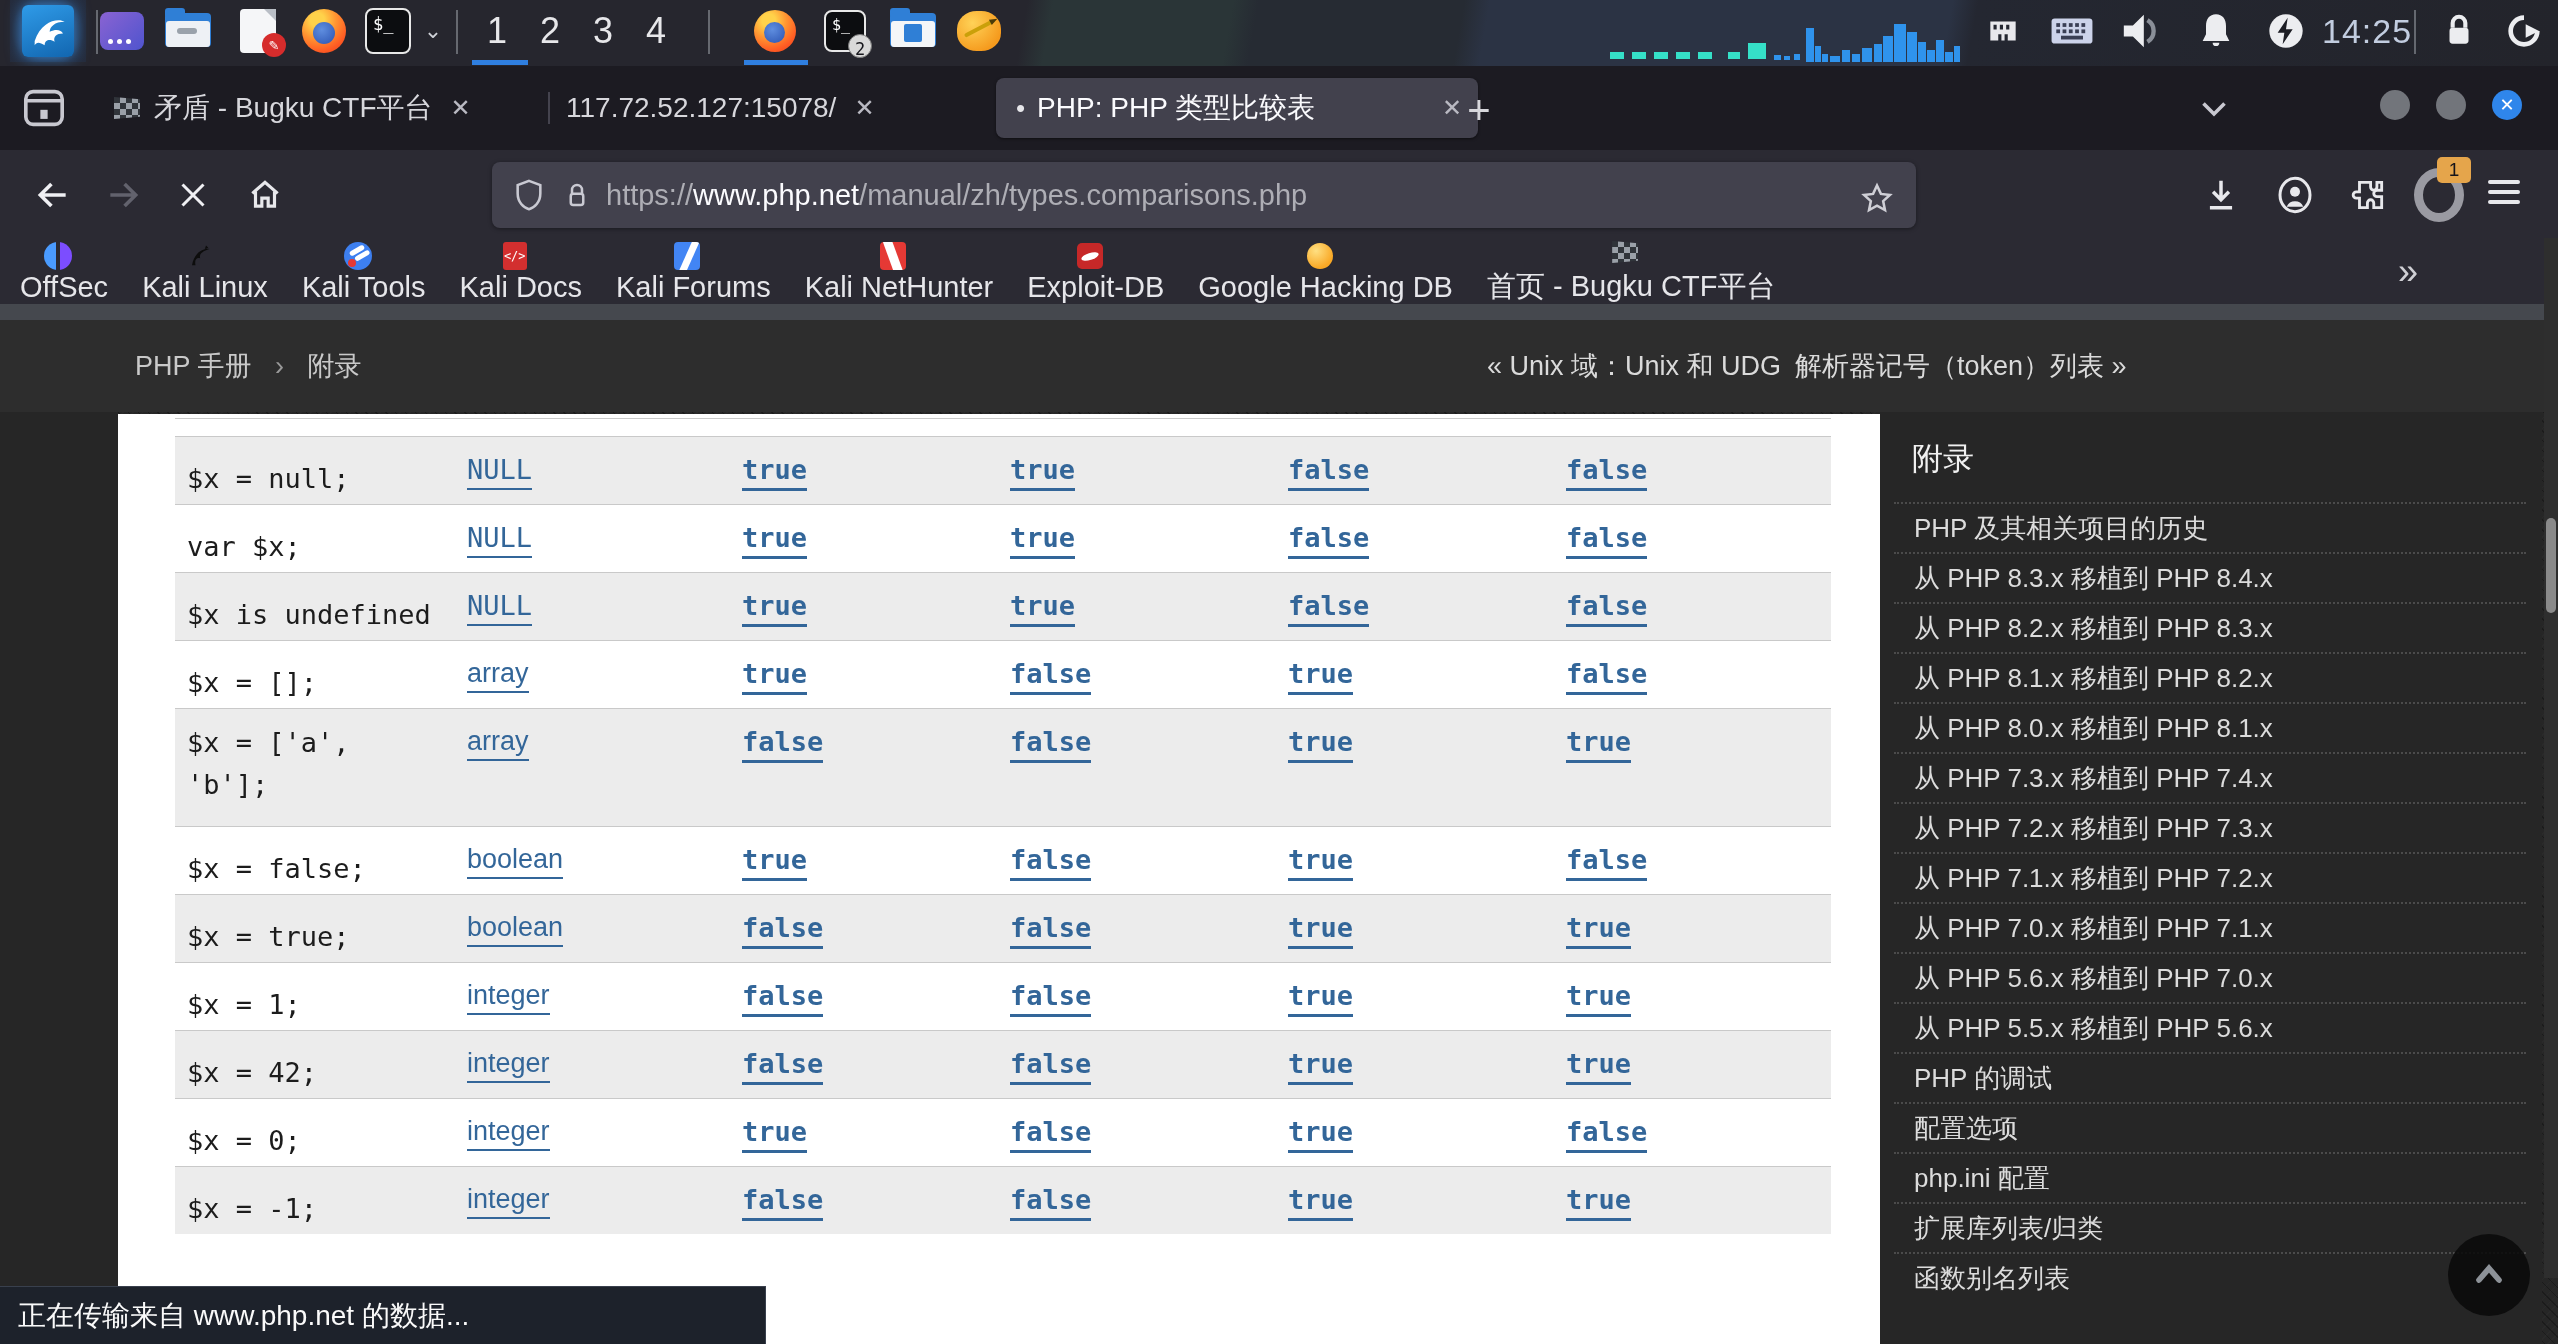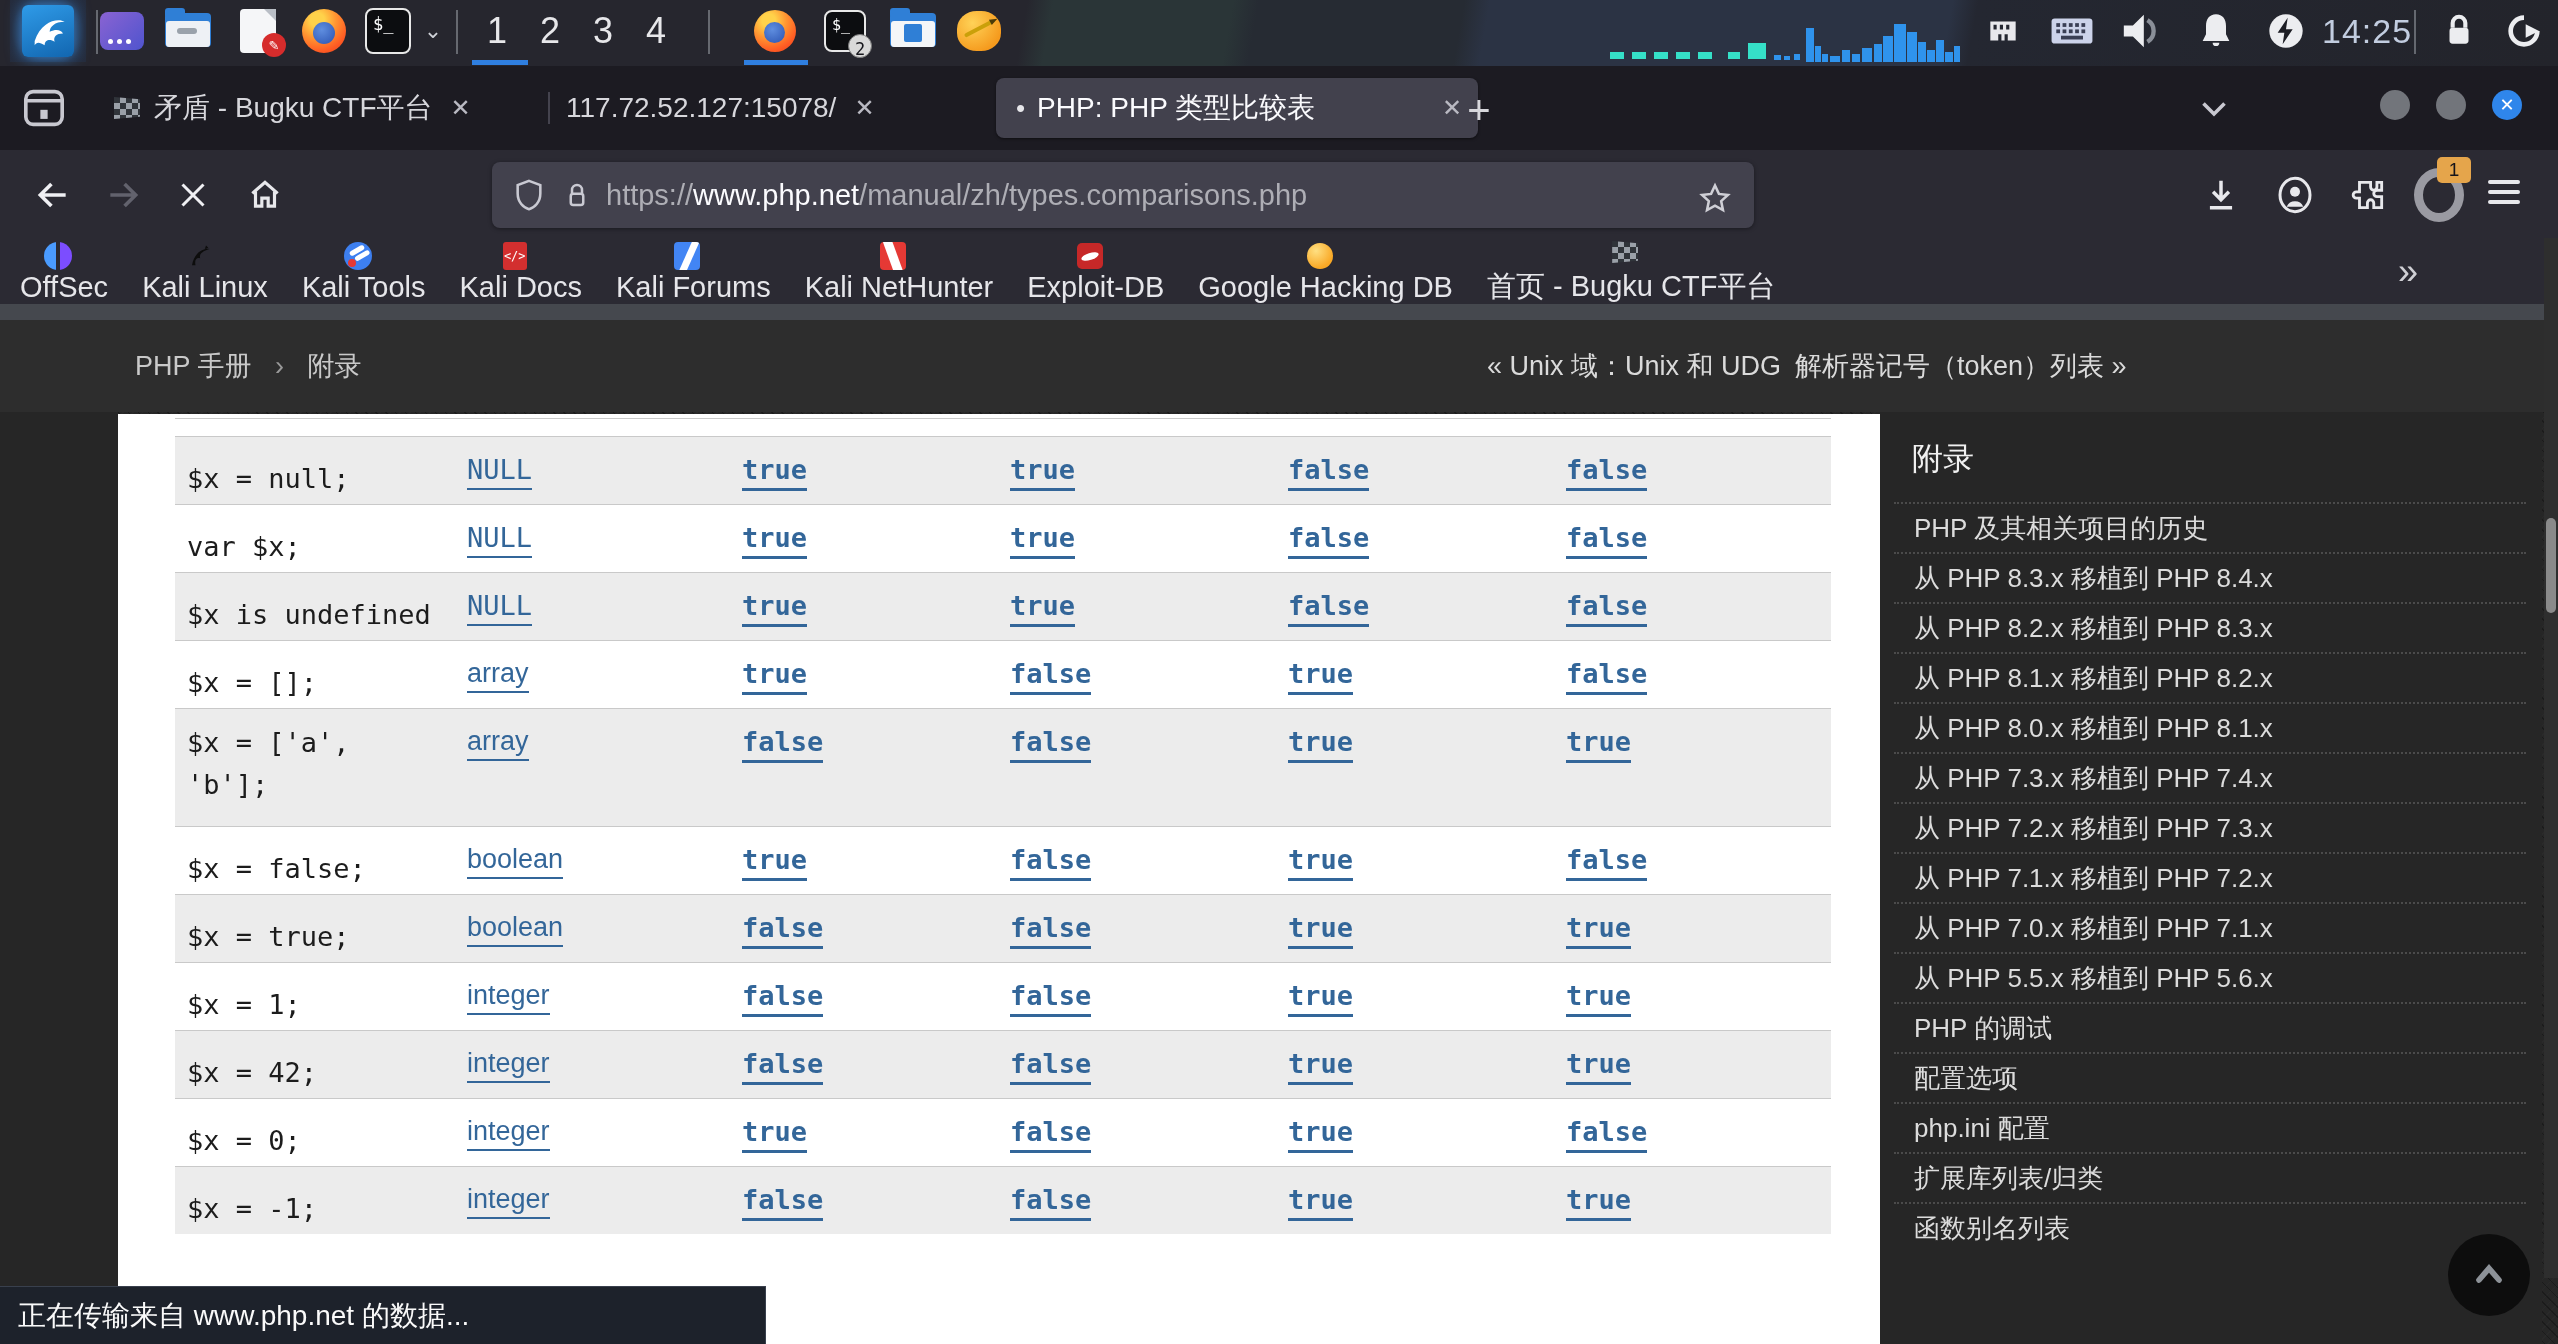"https://www.php.net/manual/zh/types.comp" .urlbar { width: 1262px -> 1424px }
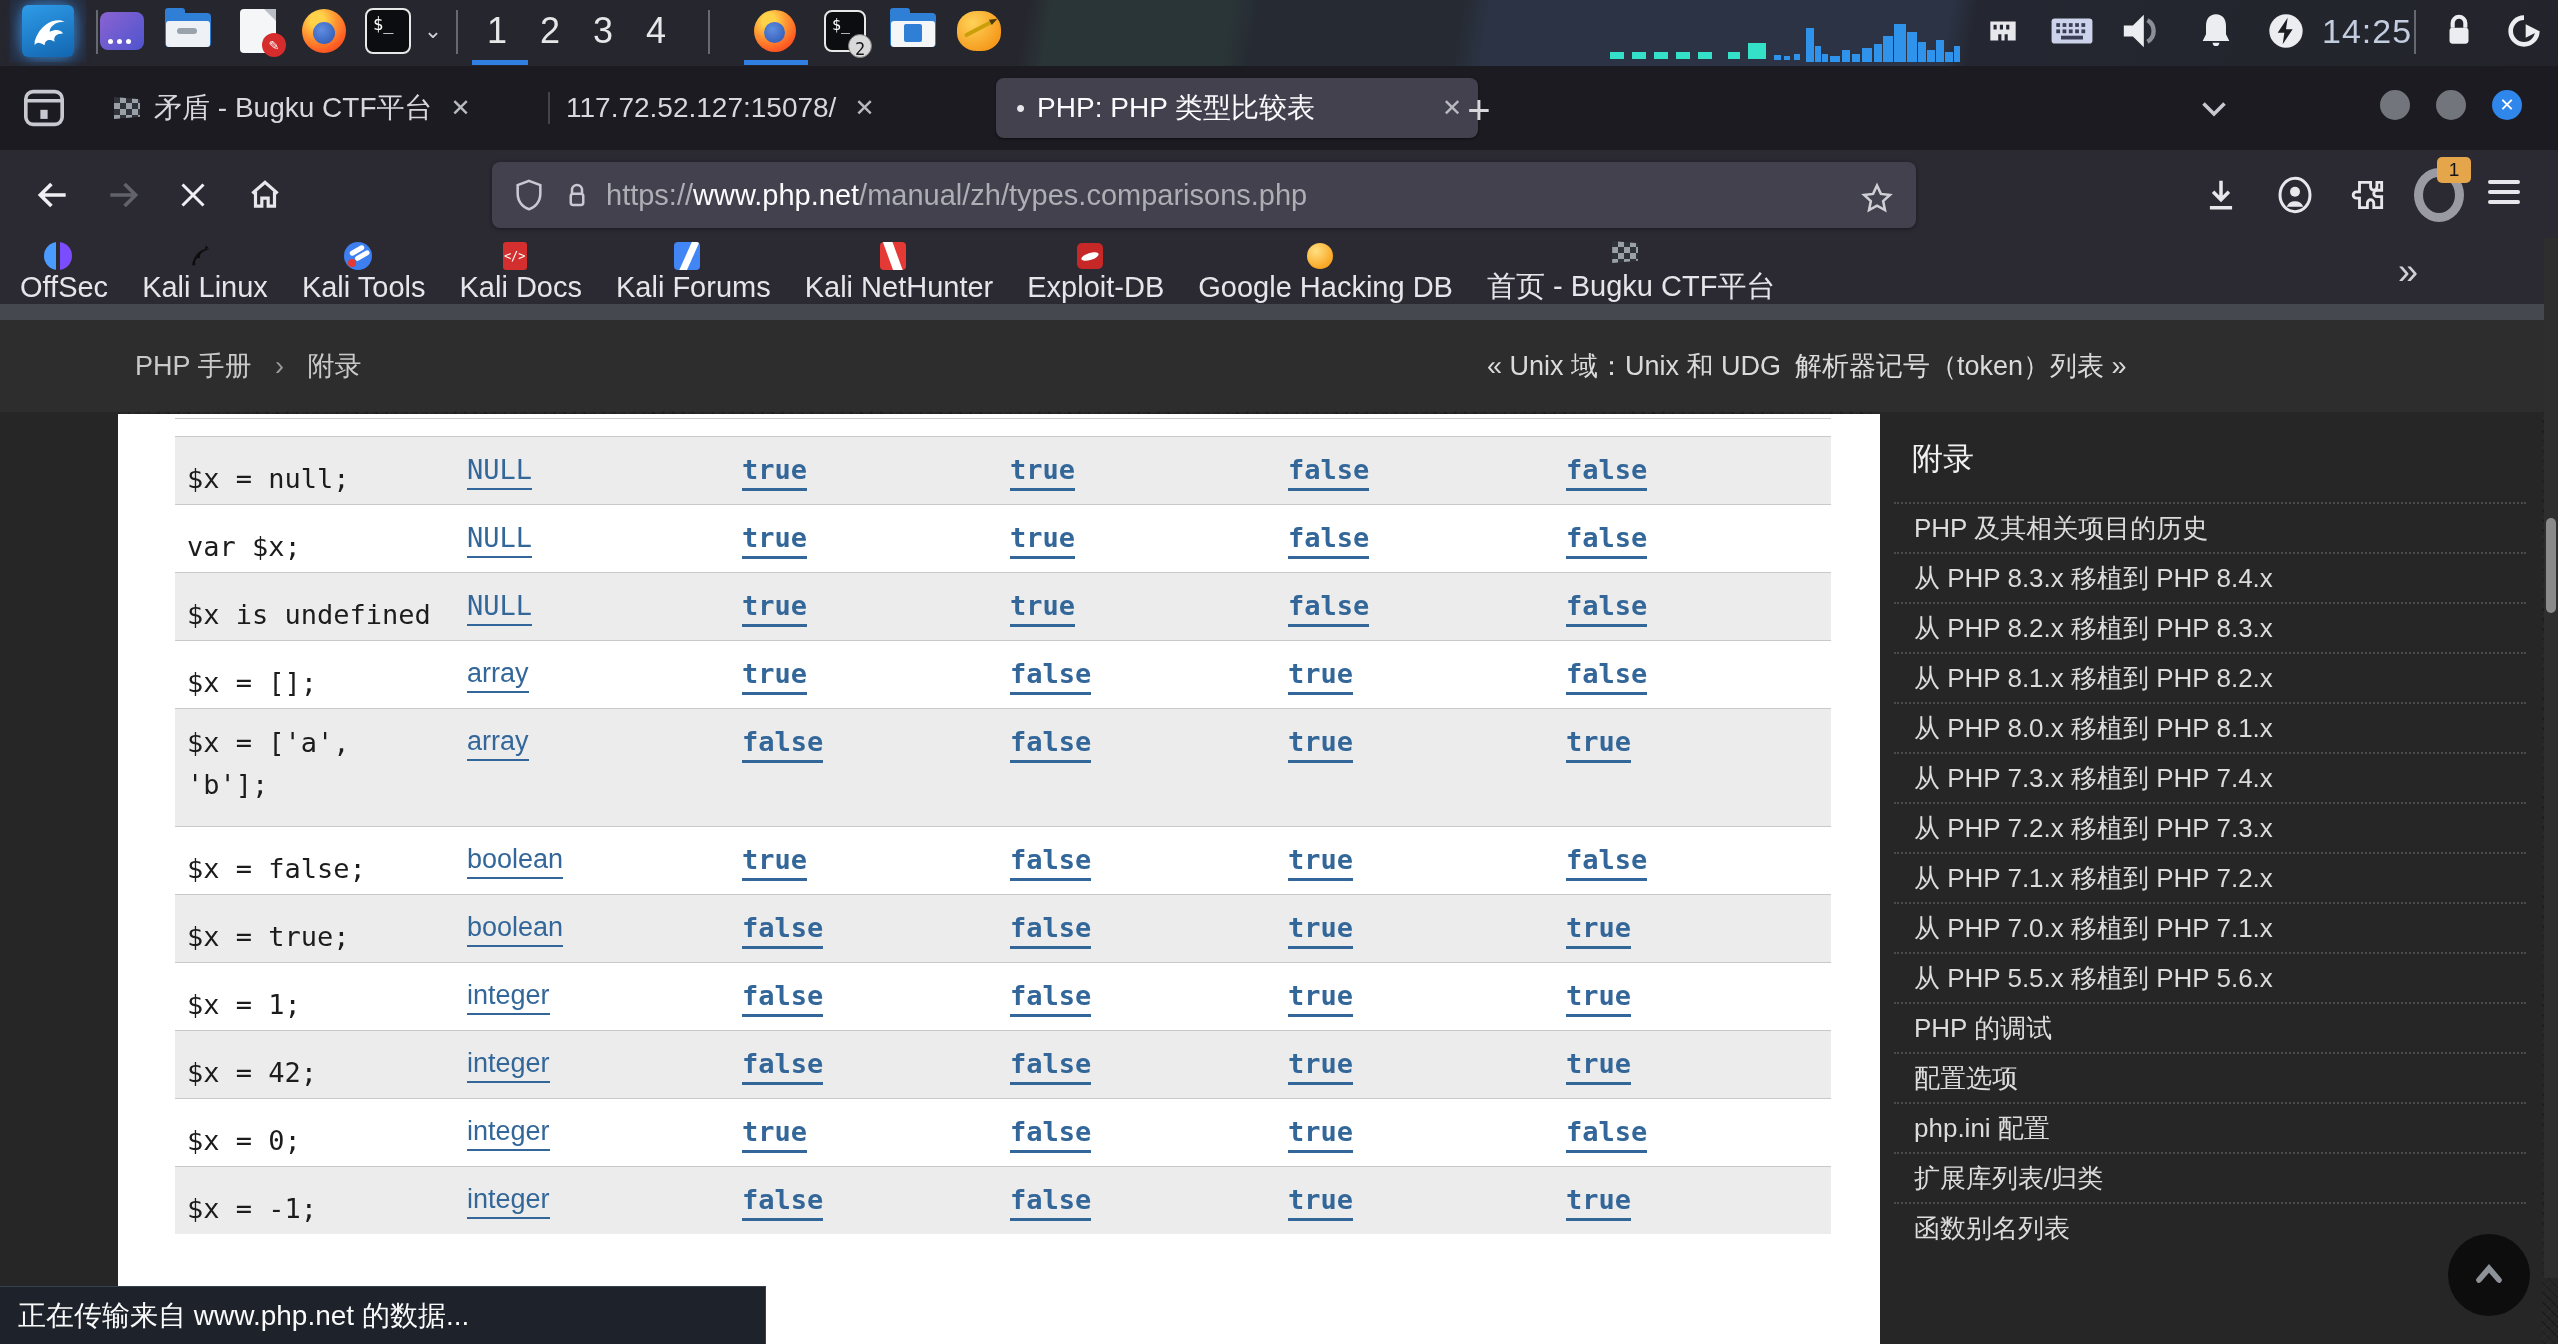"从 PHP 5.6.x 移植到 PHP" li { html: none -> <li>从 PHP 5.6.x 移植到 PHP 7.0.x</li> }
